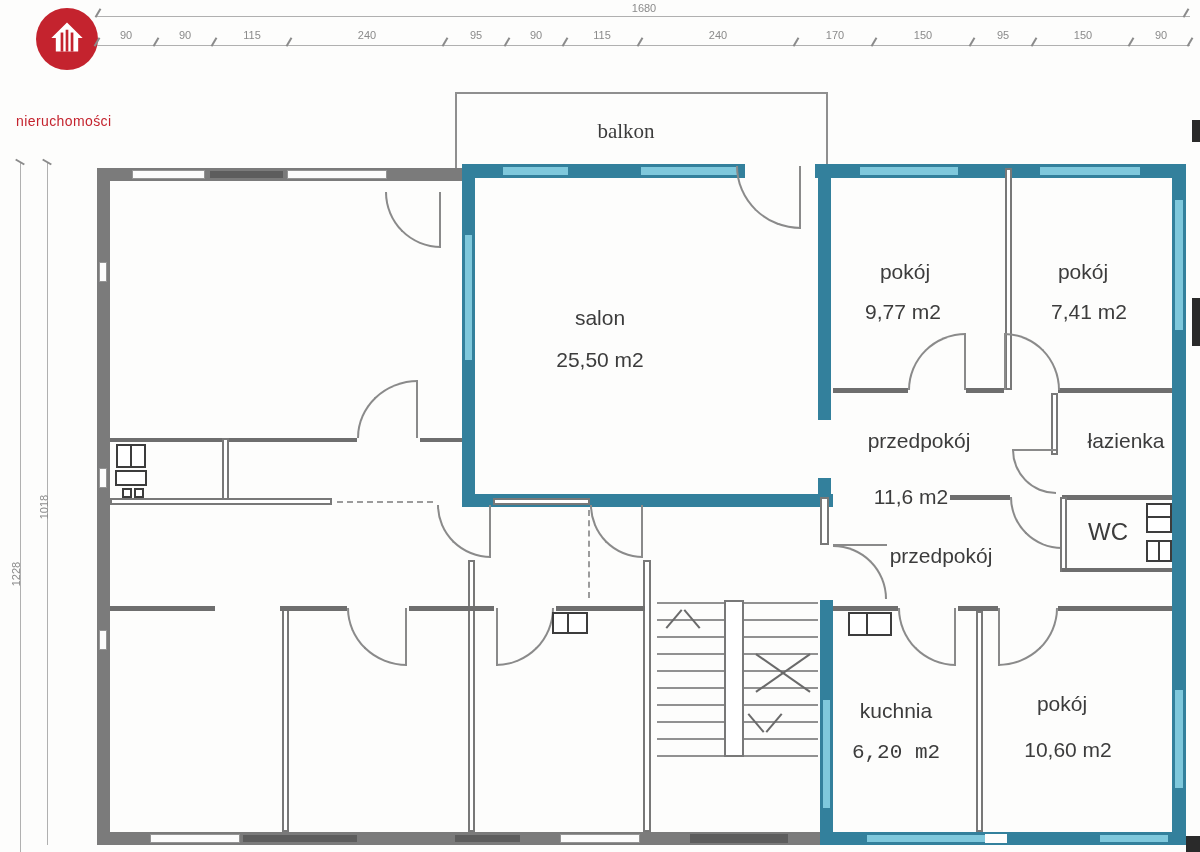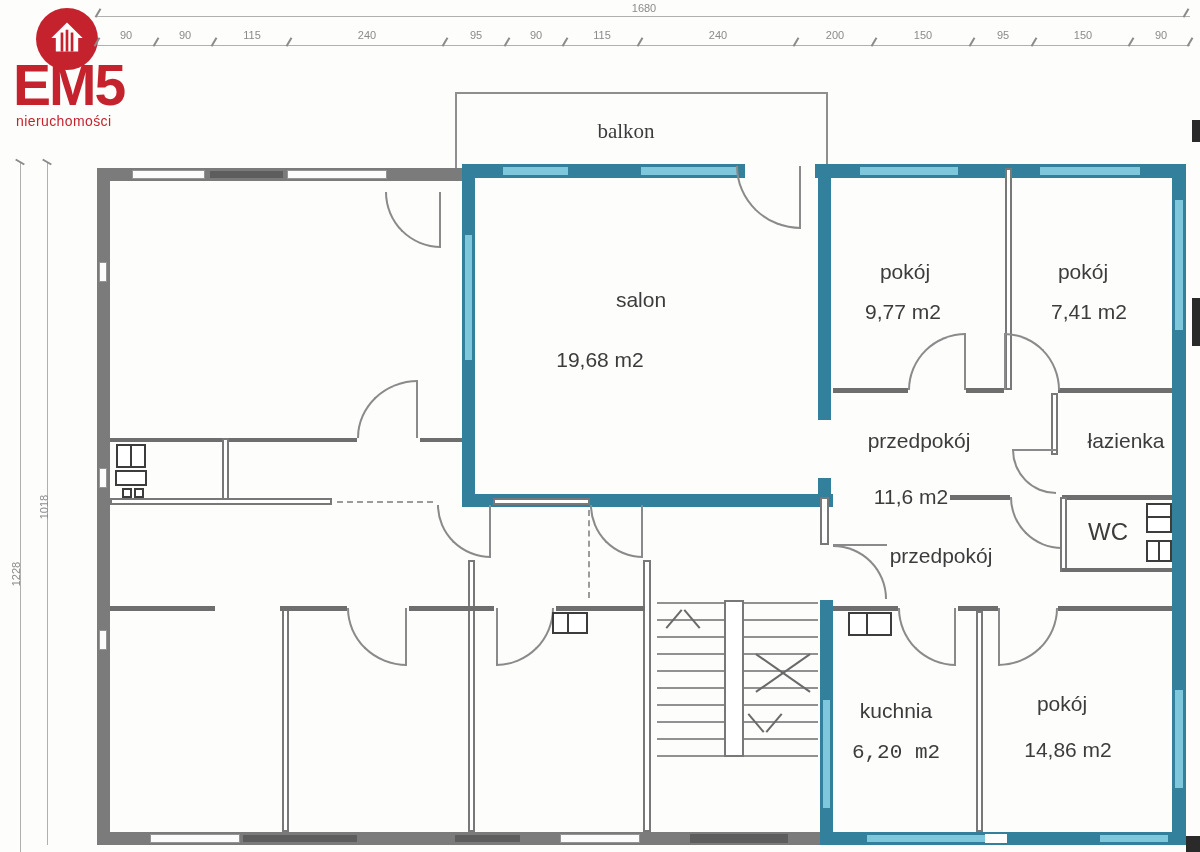"200" div.dimlbl { text: 200 -> 170 }
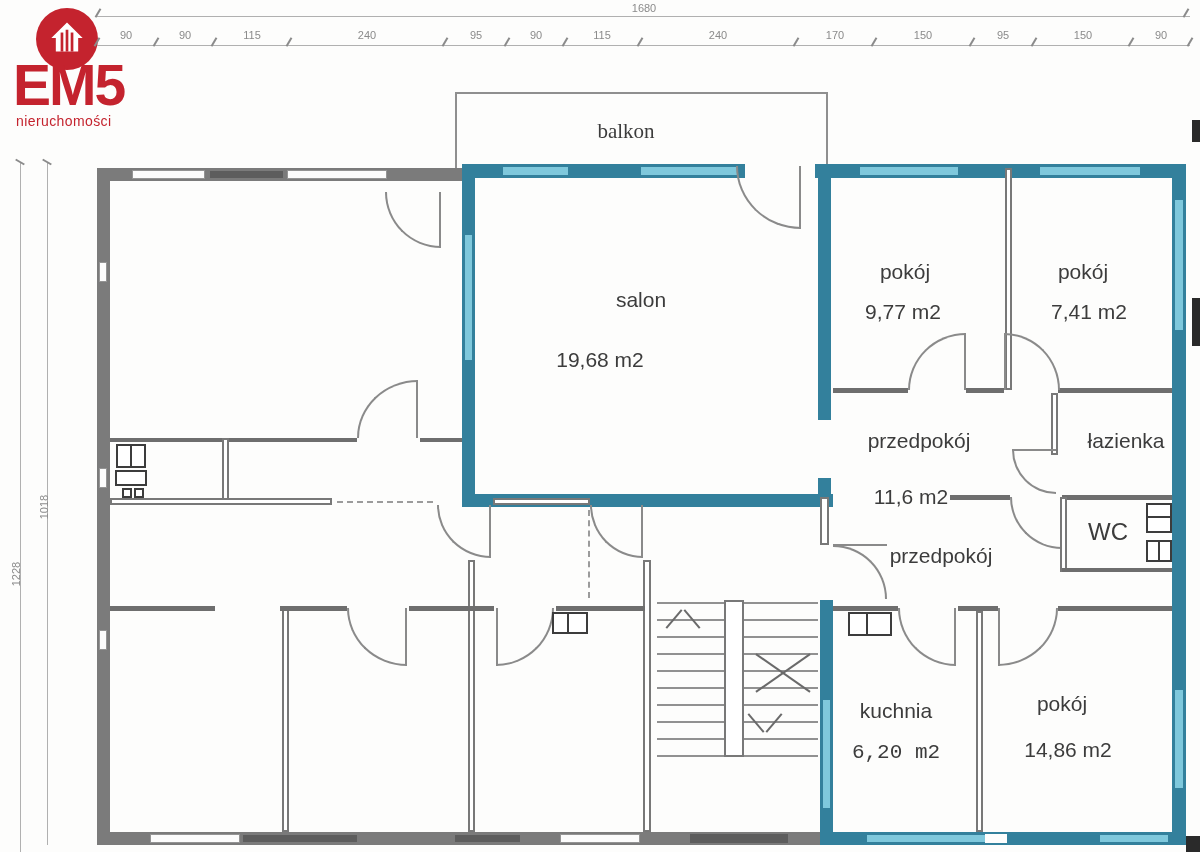"EM5" div.logo-title { html: <div>EM5</div> -> none }
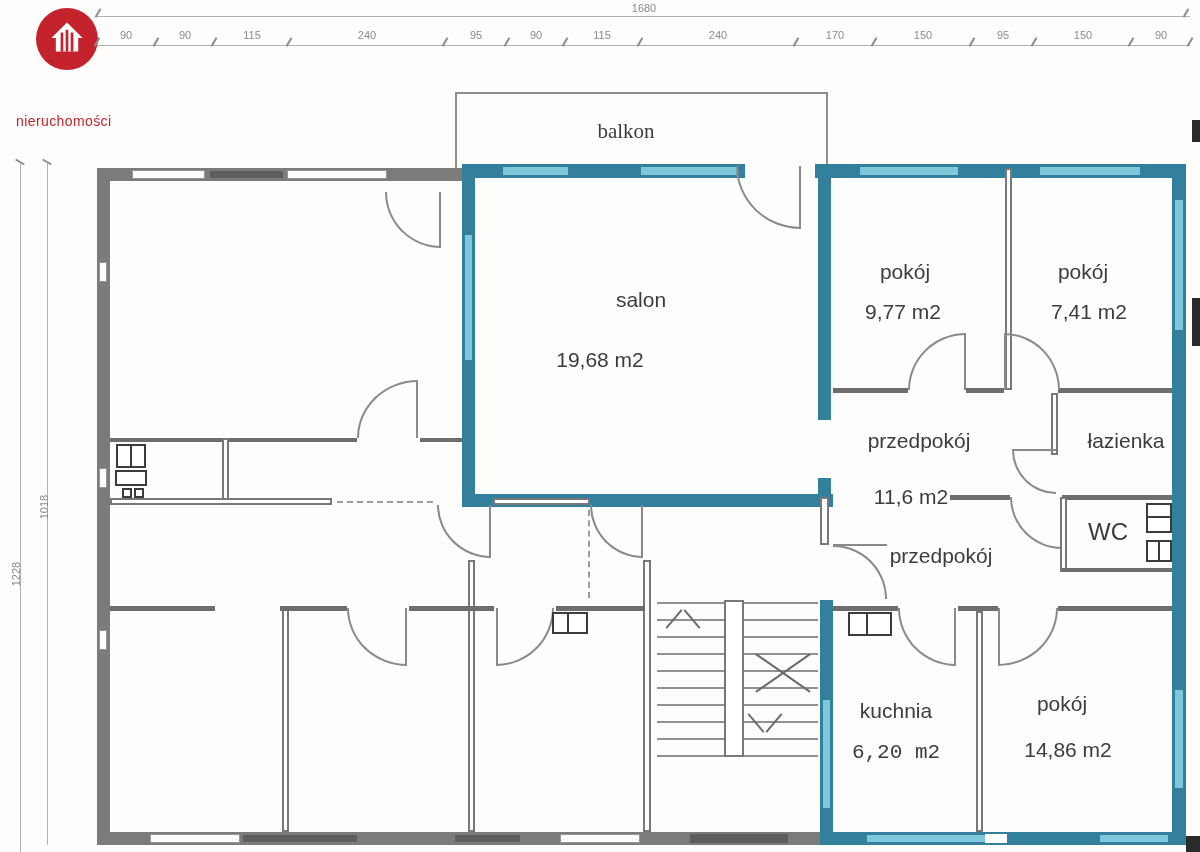"salon" div.lbl { margin-left: 41px -> none; top: 300px -> 318px }
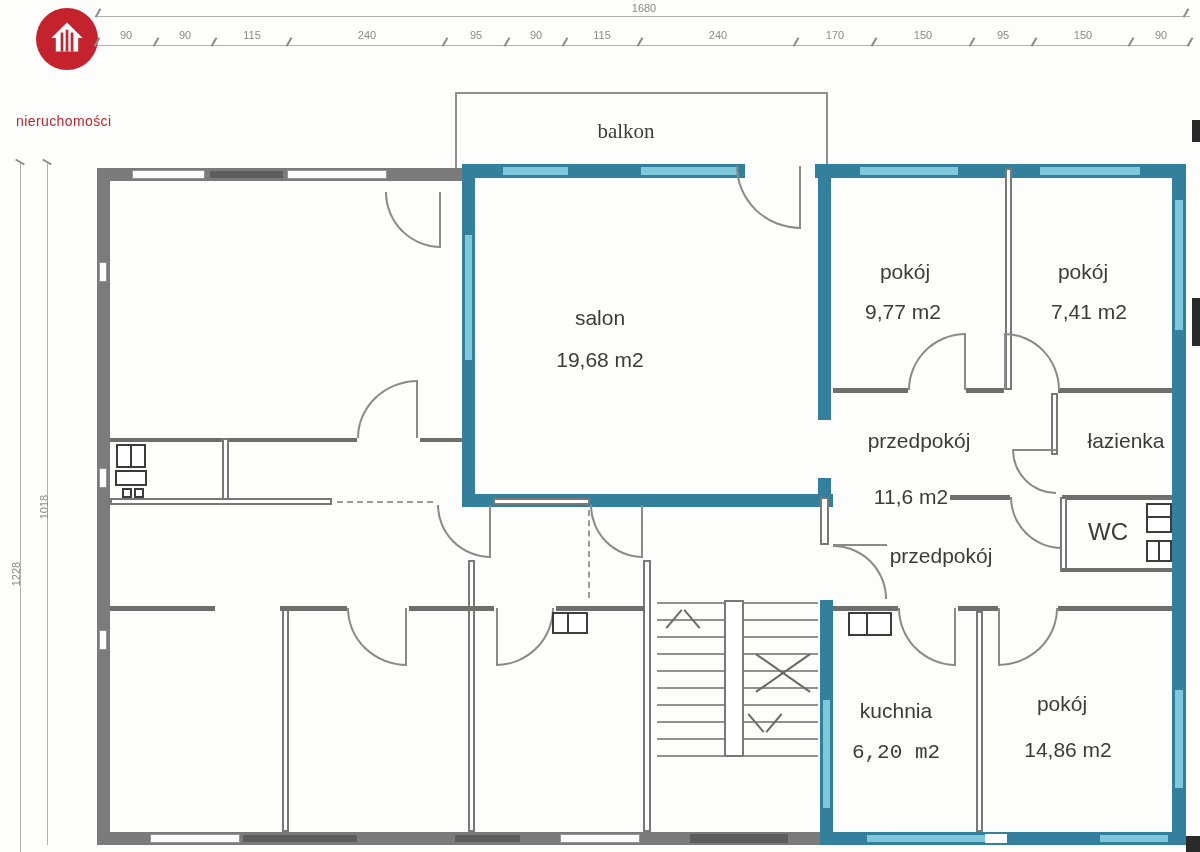"19,68 m2" div.lbl { text: 19,68 -> 25,50 }
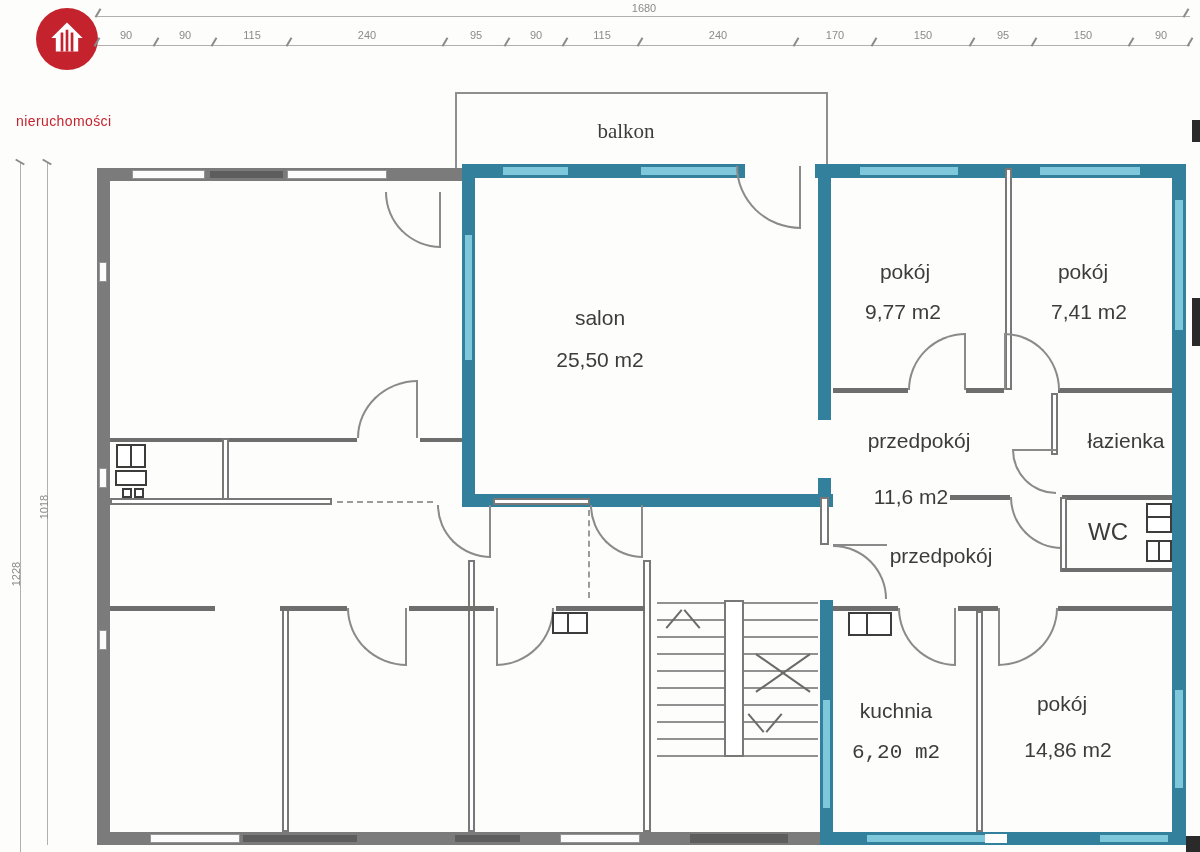"14,86 m2" div.lbl { text: 14,86 -> 10,60 }
